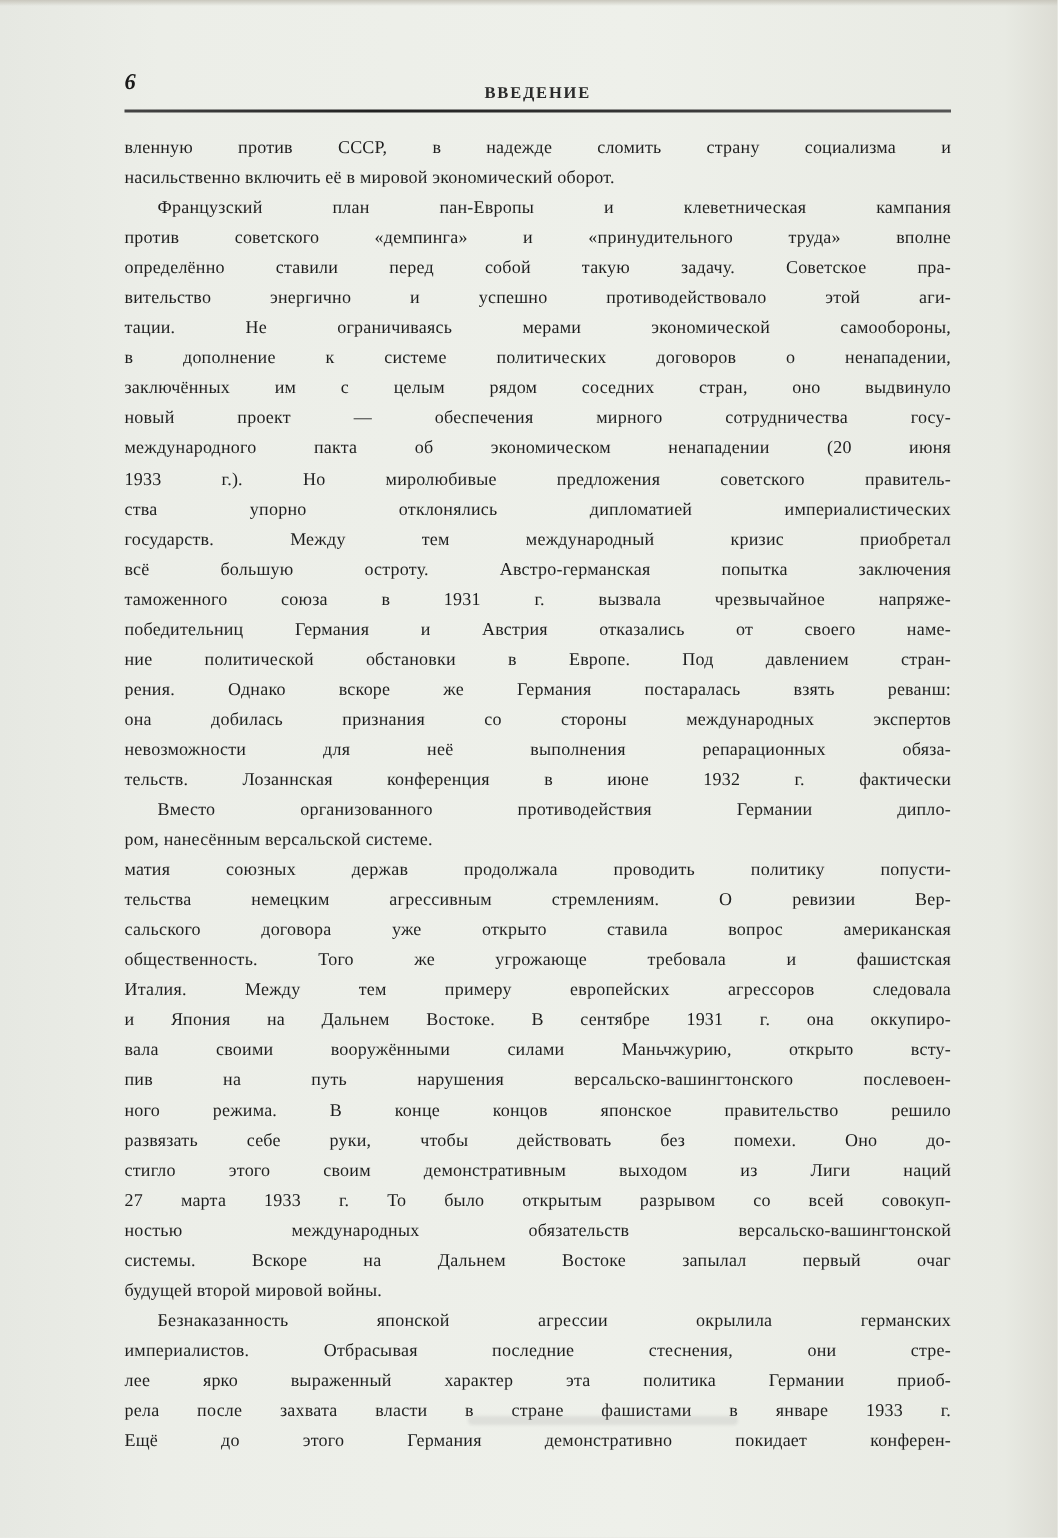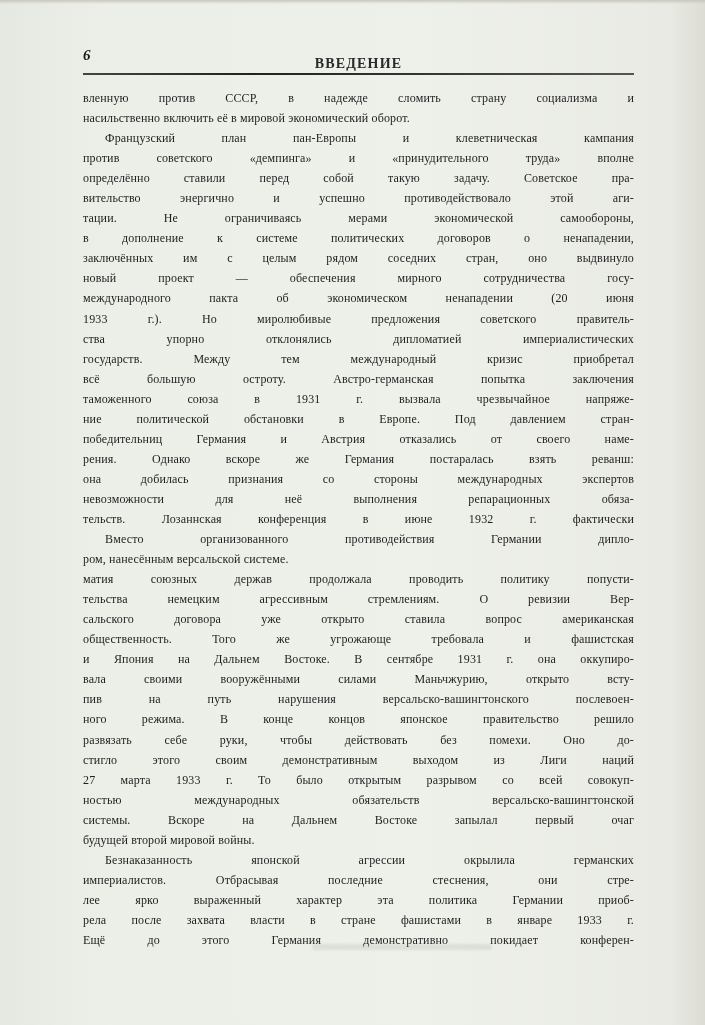"ВВЕДЕНИЕ" .running-head { font-size: 14px -> 11px }
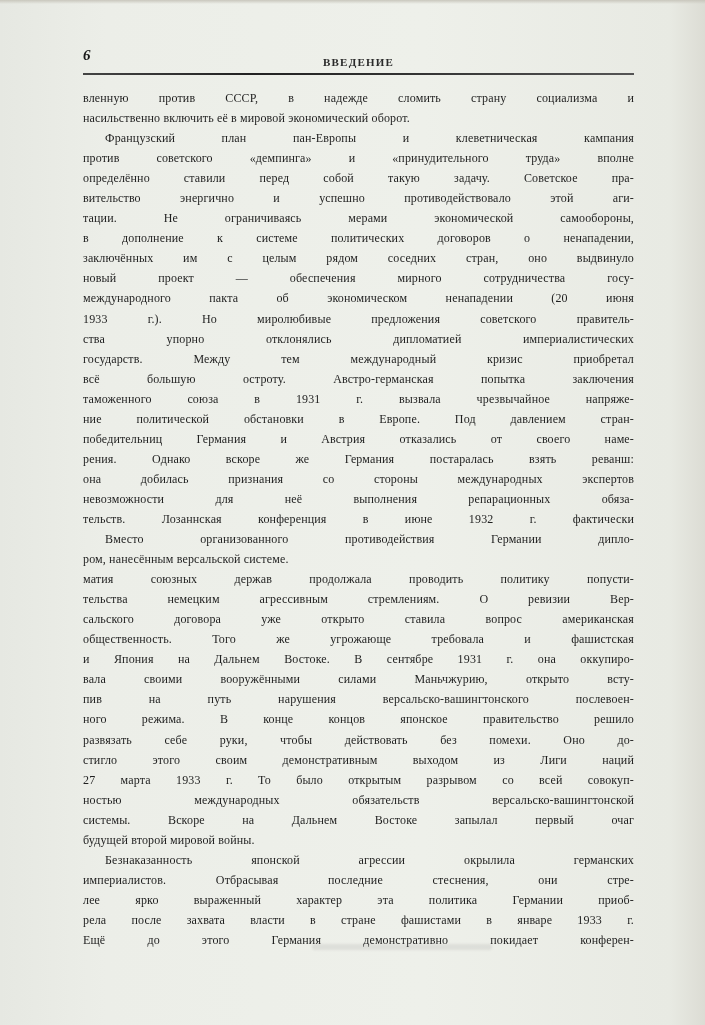"ние политической обстановки в Европе." div.line { order: before "победительниц Германия и Австрия" -> after "победительниц Германия и Австрия" }
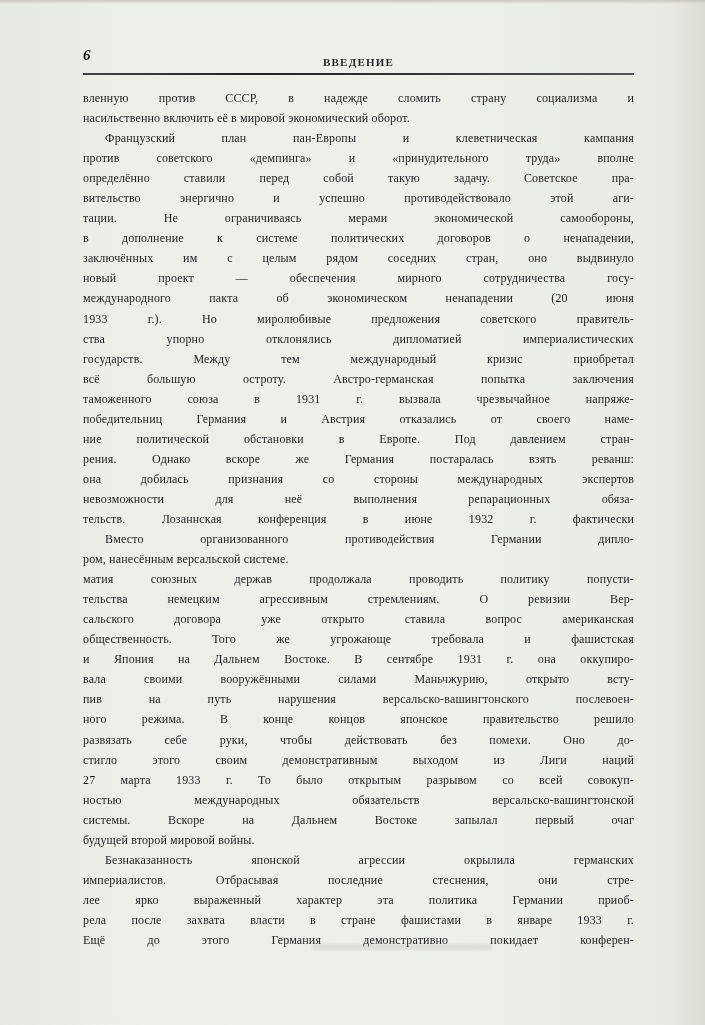"Италия. Между тем примеру европейских" div.line { html: none -> <div>Италия. Между тем примеру европейских агрессоров следовала</div> }
